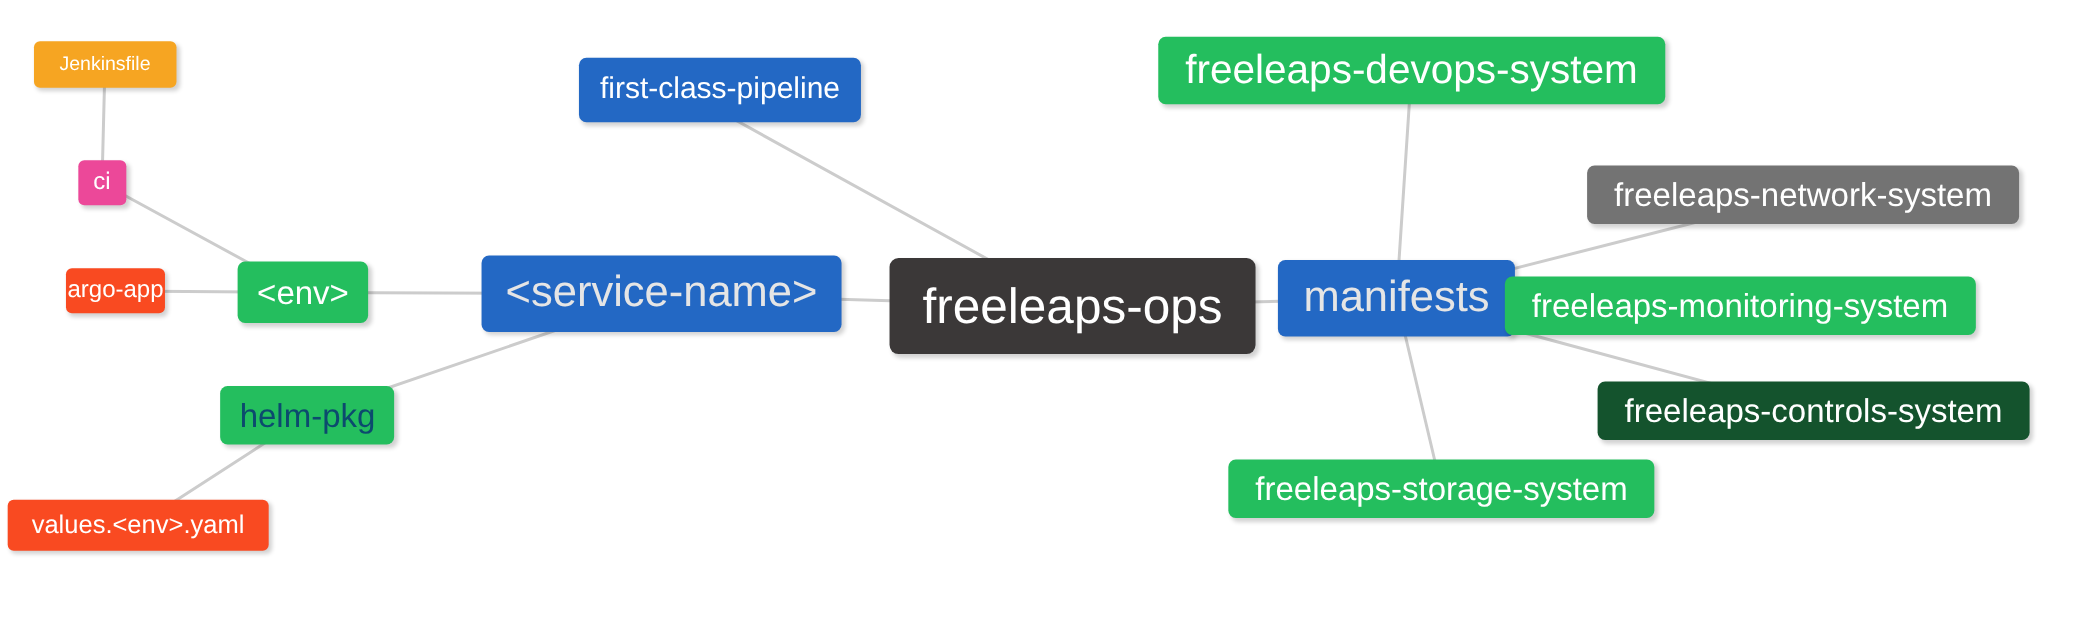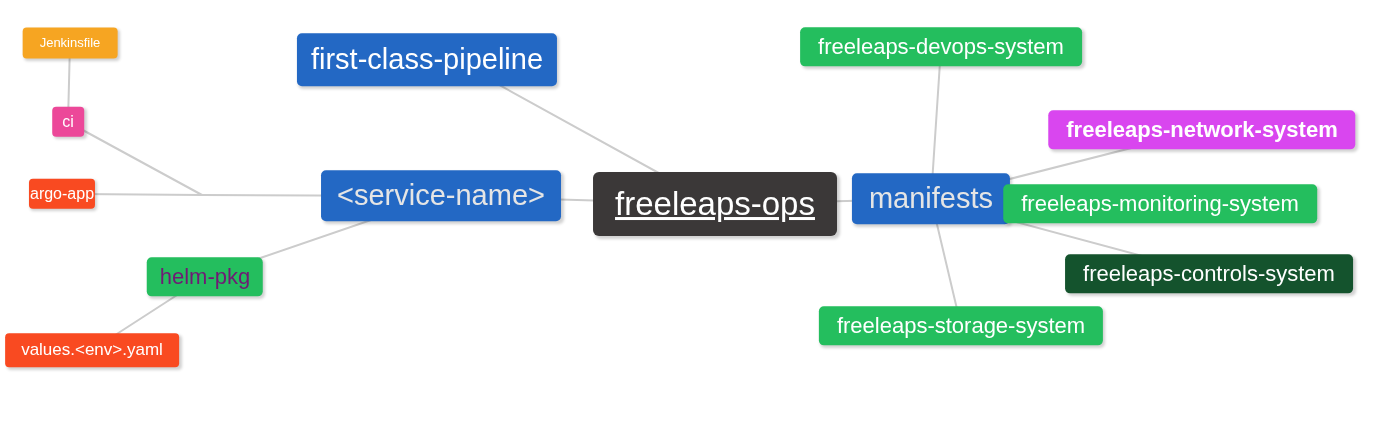"first-class-pipeline" #n-first-class-pipeline { font-size: 29px -> 20px; left: 427px -> 480px }
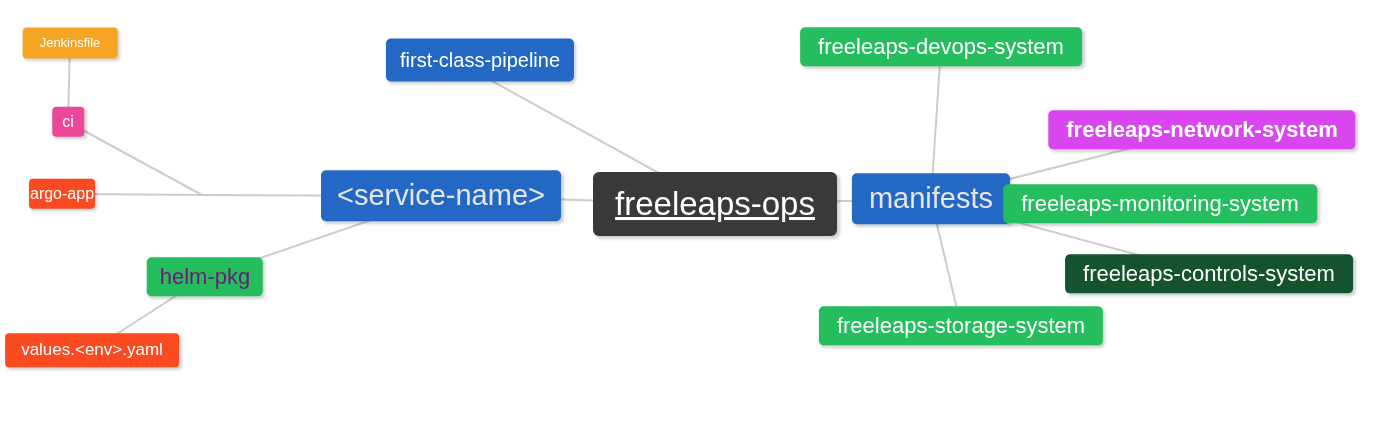"freeleaps-devops-system" #n-devops-system { font-size: 22px -> 27px }
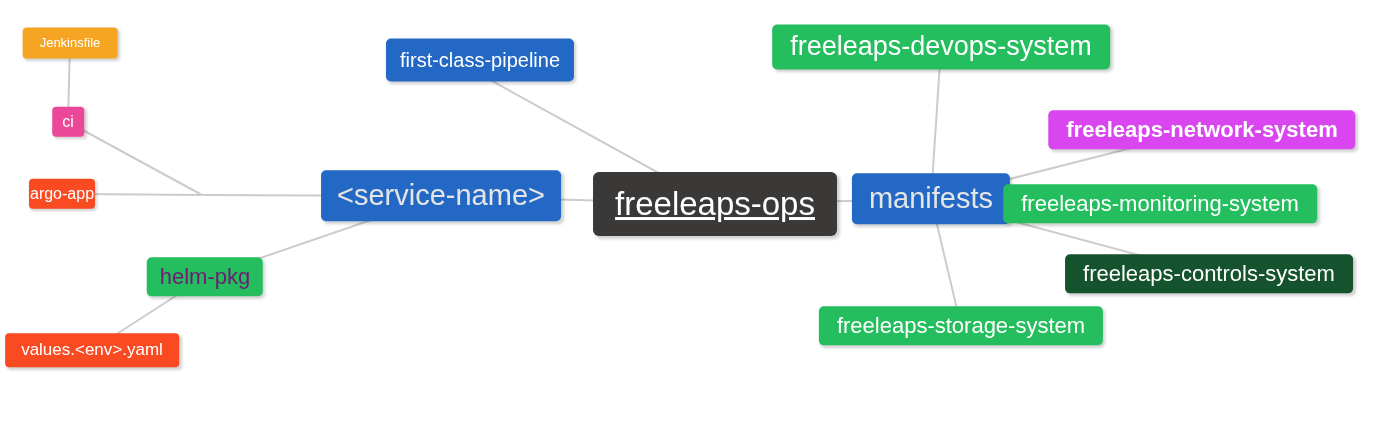"freeleaps-network-system" div.node { background-color: #d946ef -> #737373; font-weight: bold -> none }
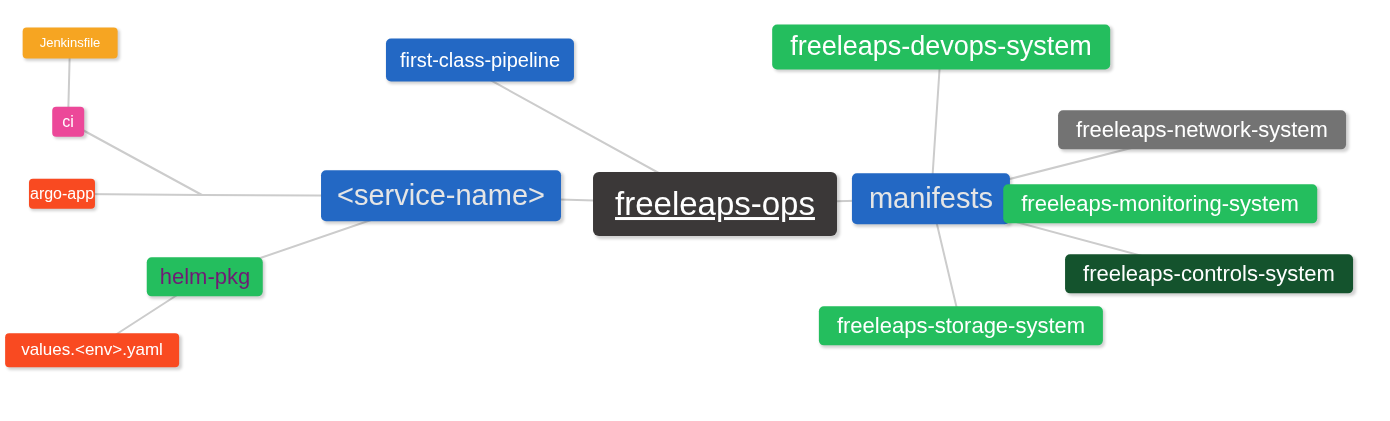"argo-app" #n-argo-app { left: 62px -> 77px }
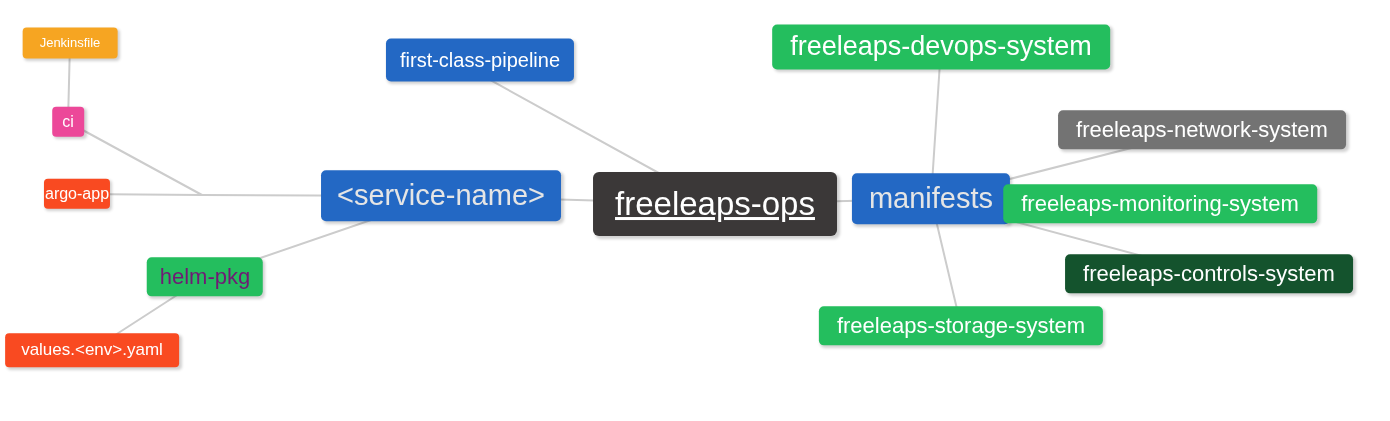"<env>" div.node { html: none -> <div>&lt;env&gt;</div> }
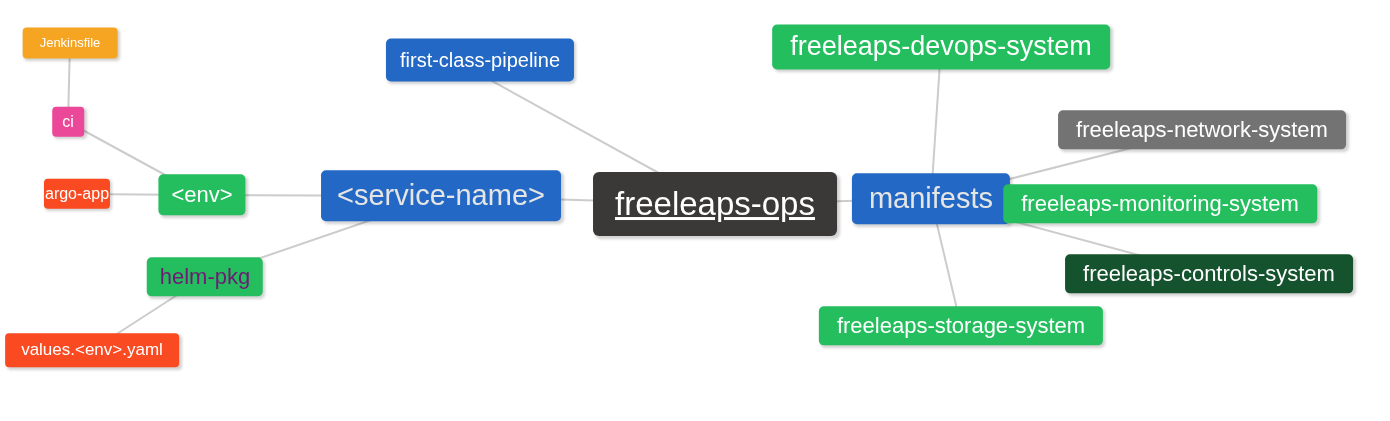"freeleaps-ops" div.node { text-decoration: underline -> none }
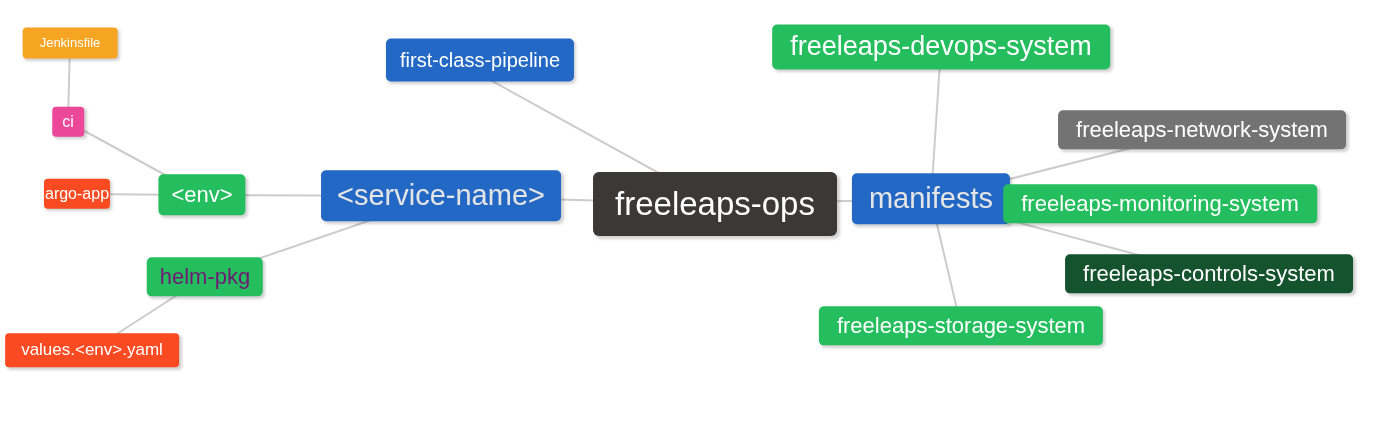"helm-pkg" div.node { color: #701a75 -> #0c4a6e }
